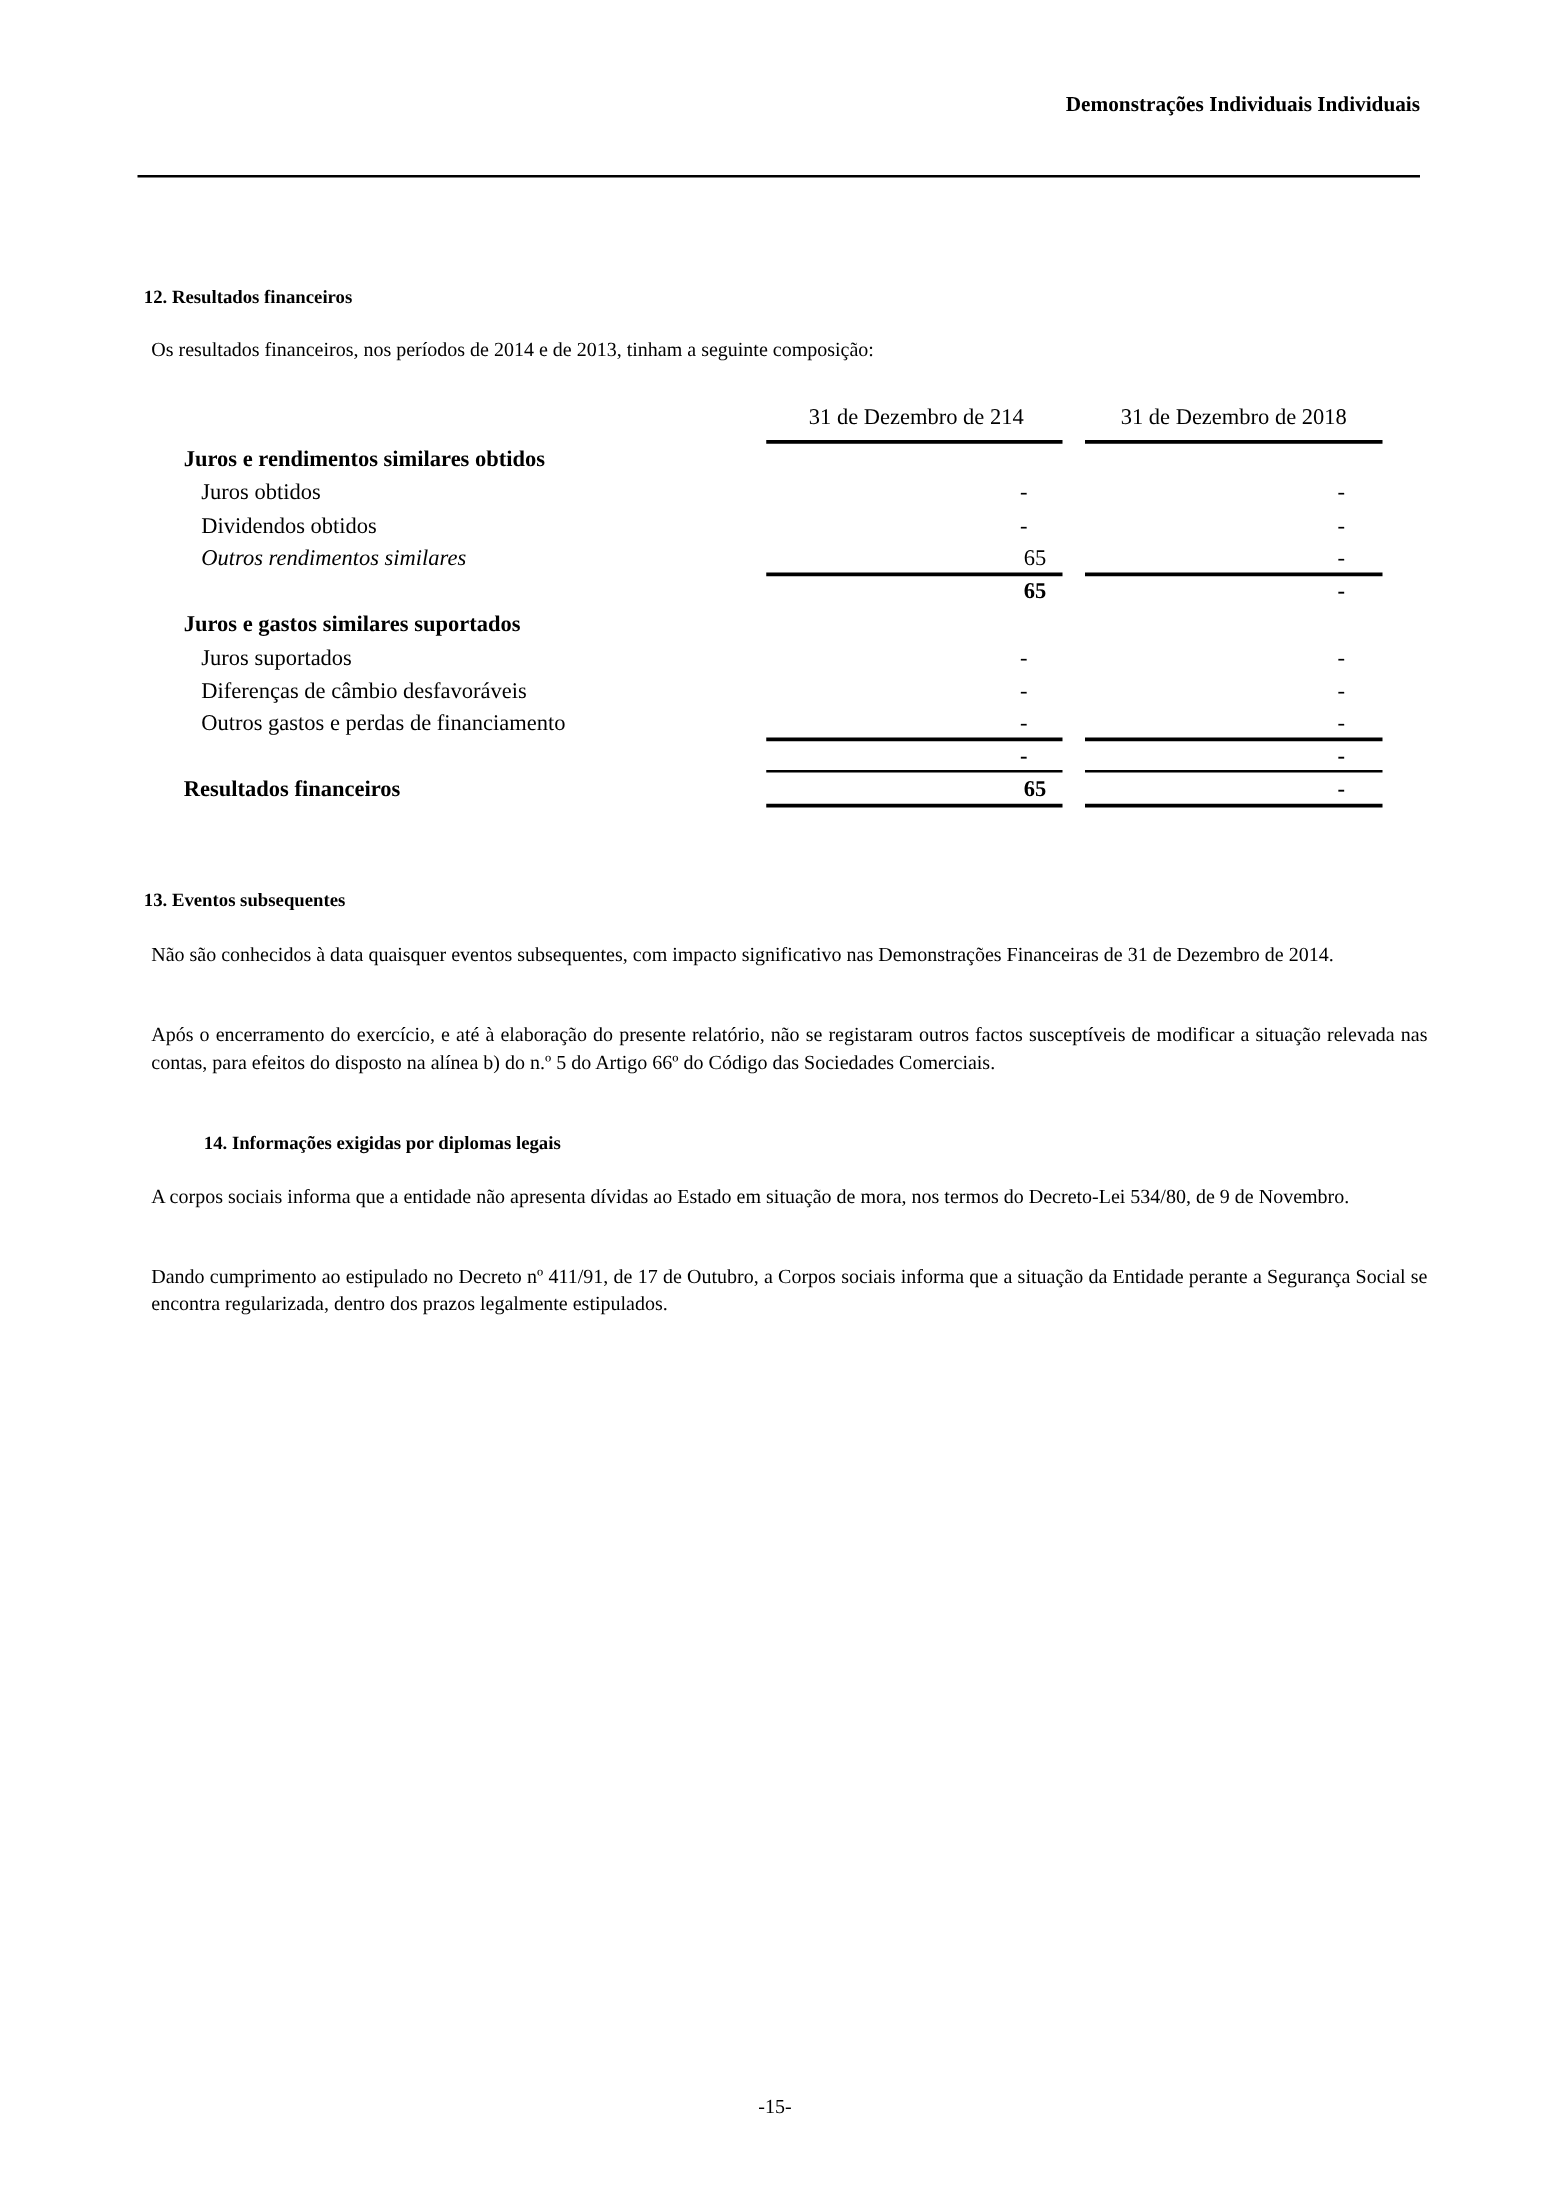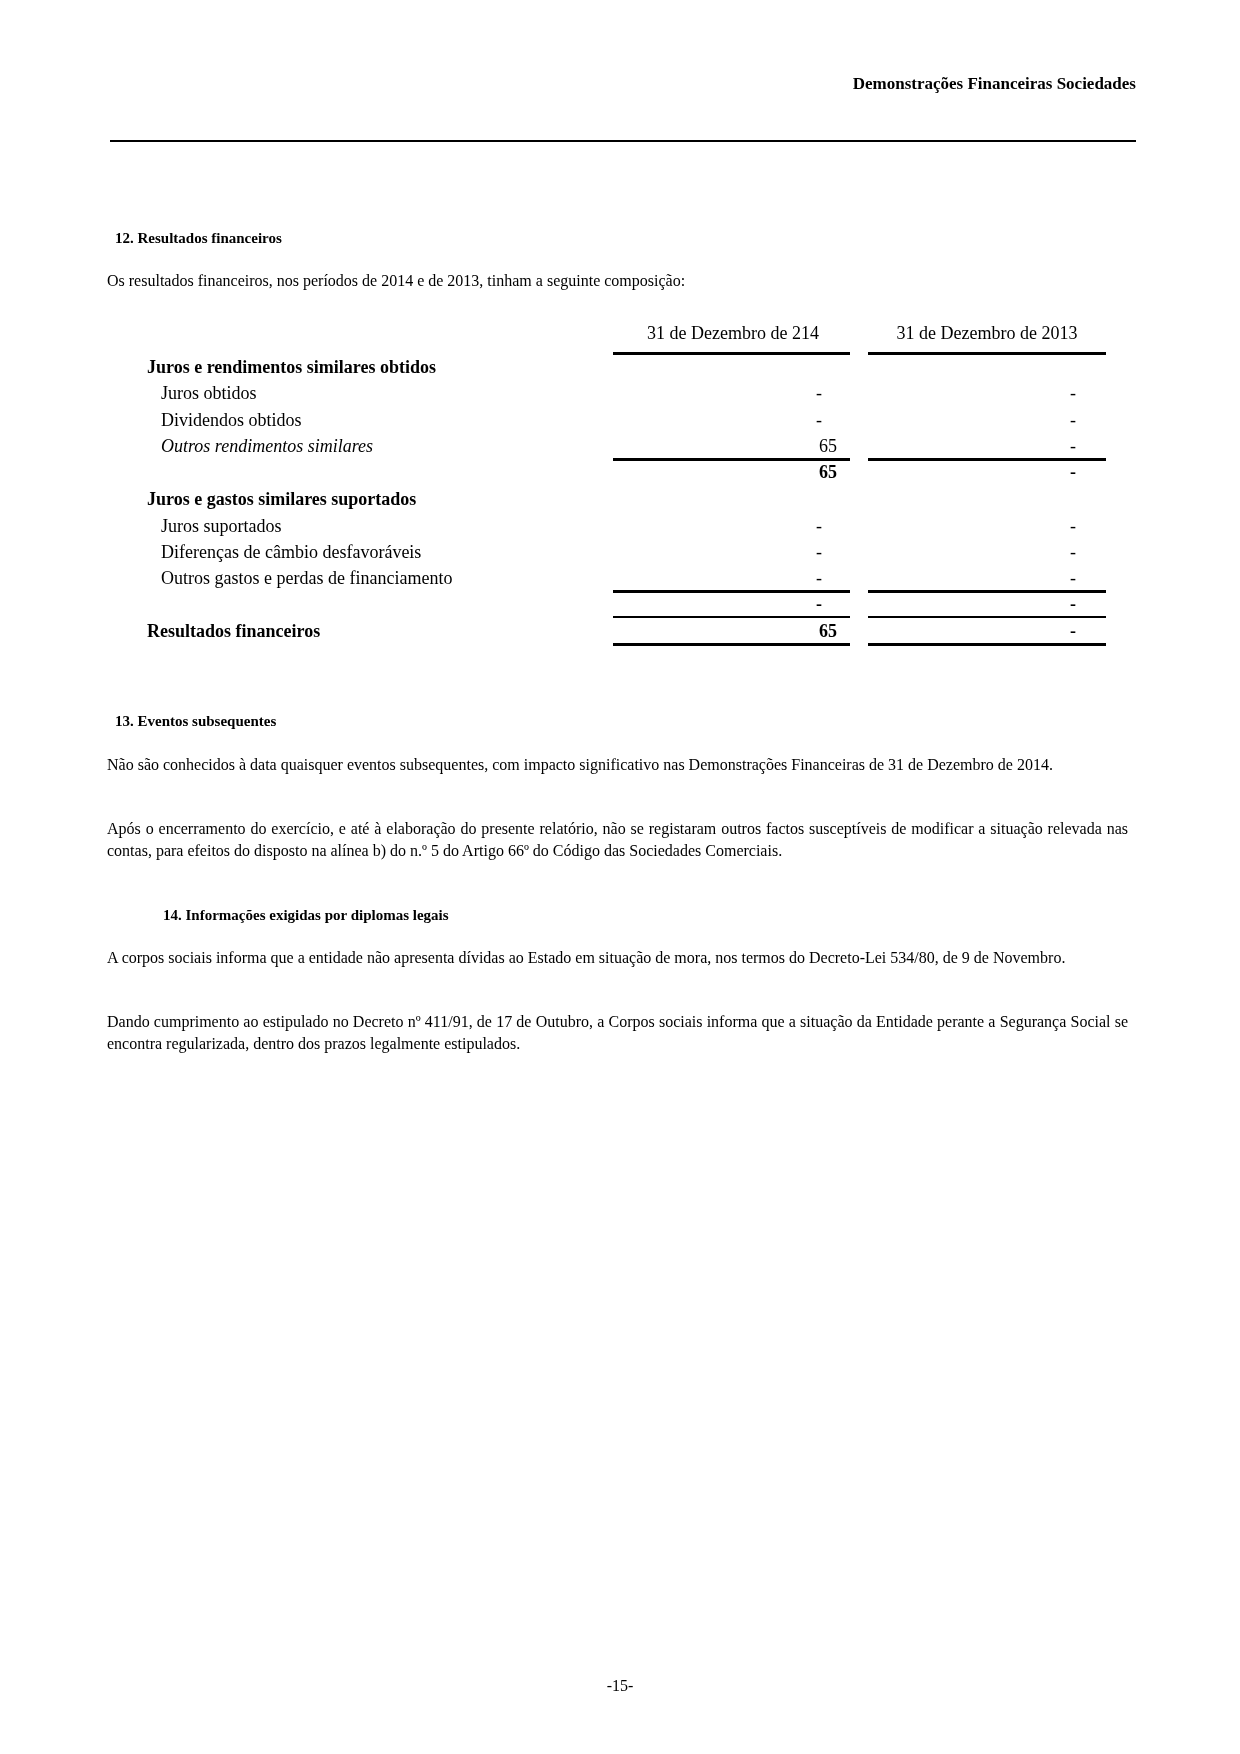"Demonstrações Financeiras Sociedades" div { text: Financeiras Sociedades -> Individuais Individuais }
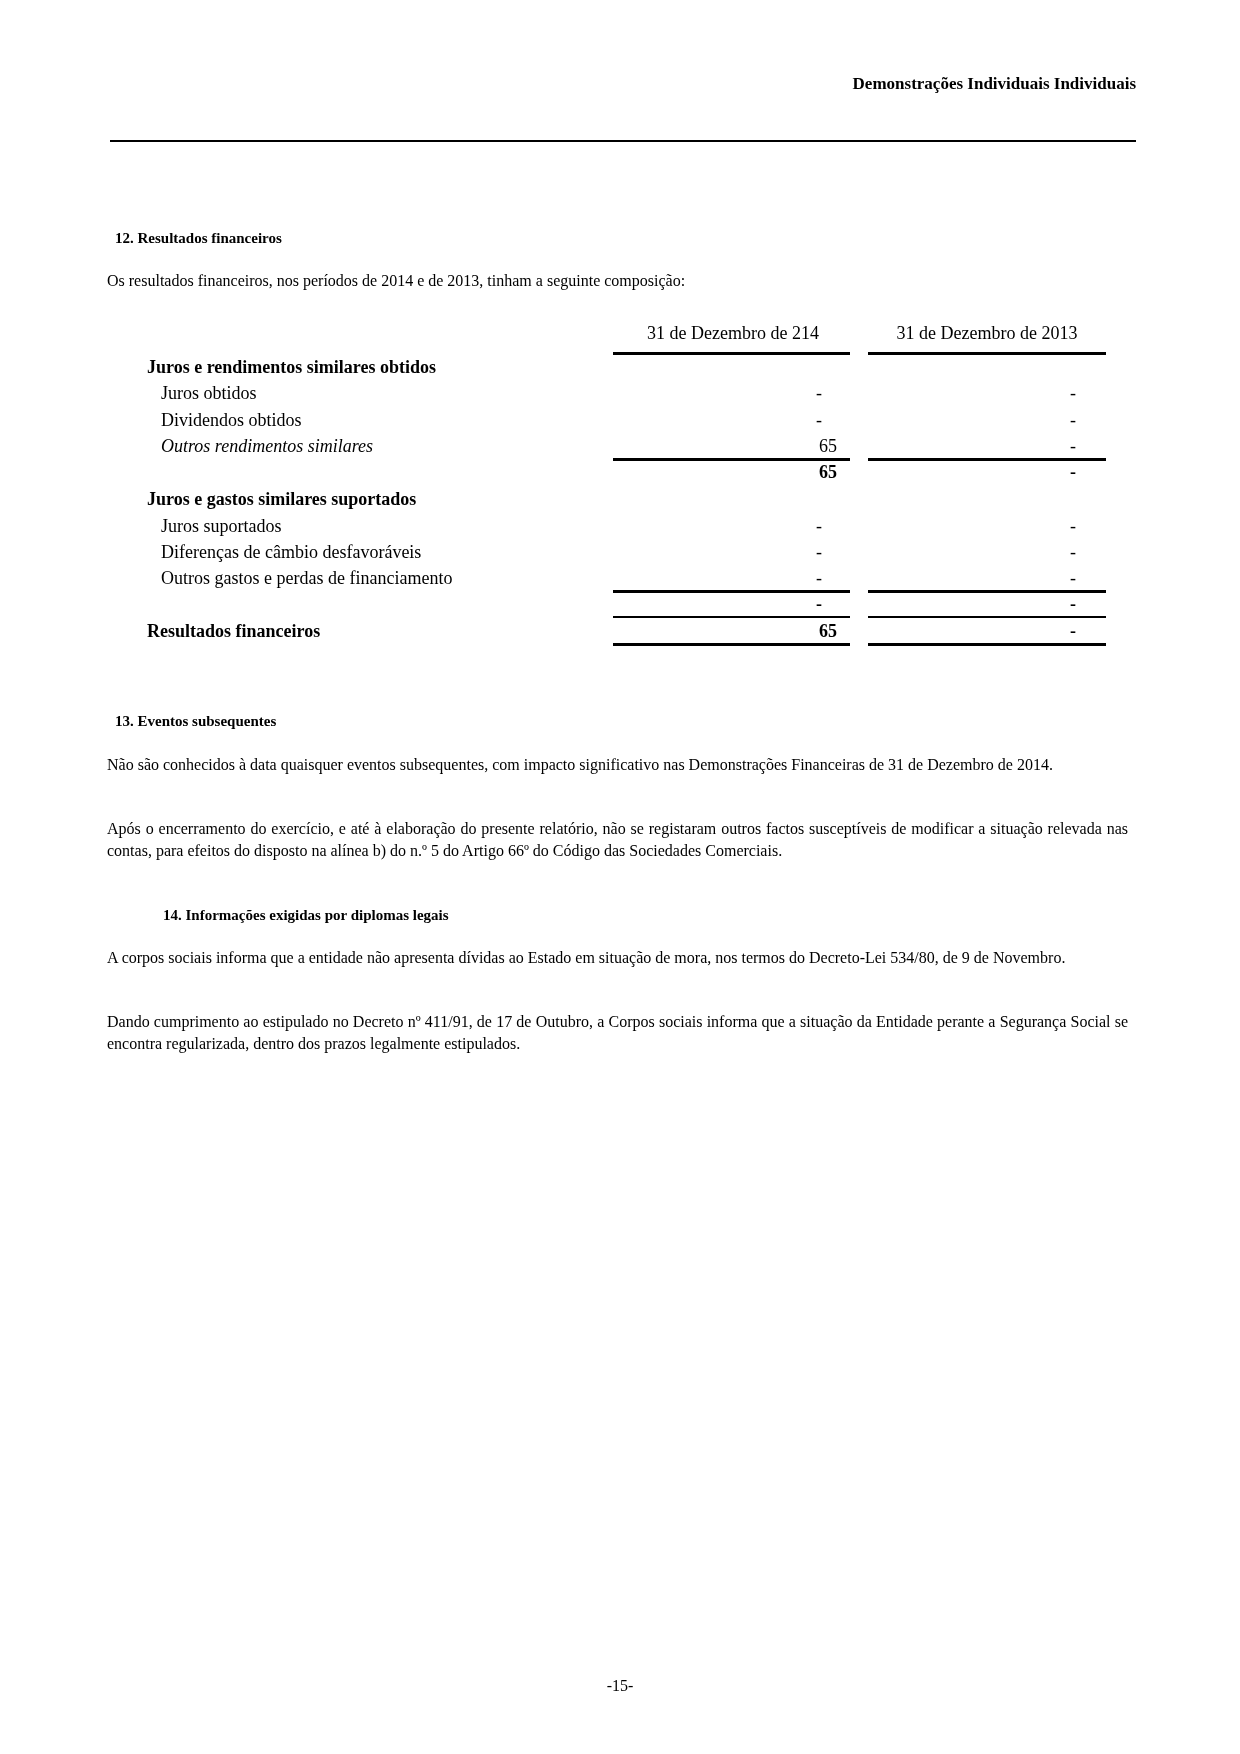"Os resultados financeiros, nos períodos" .para { left: 107px -> 121px }
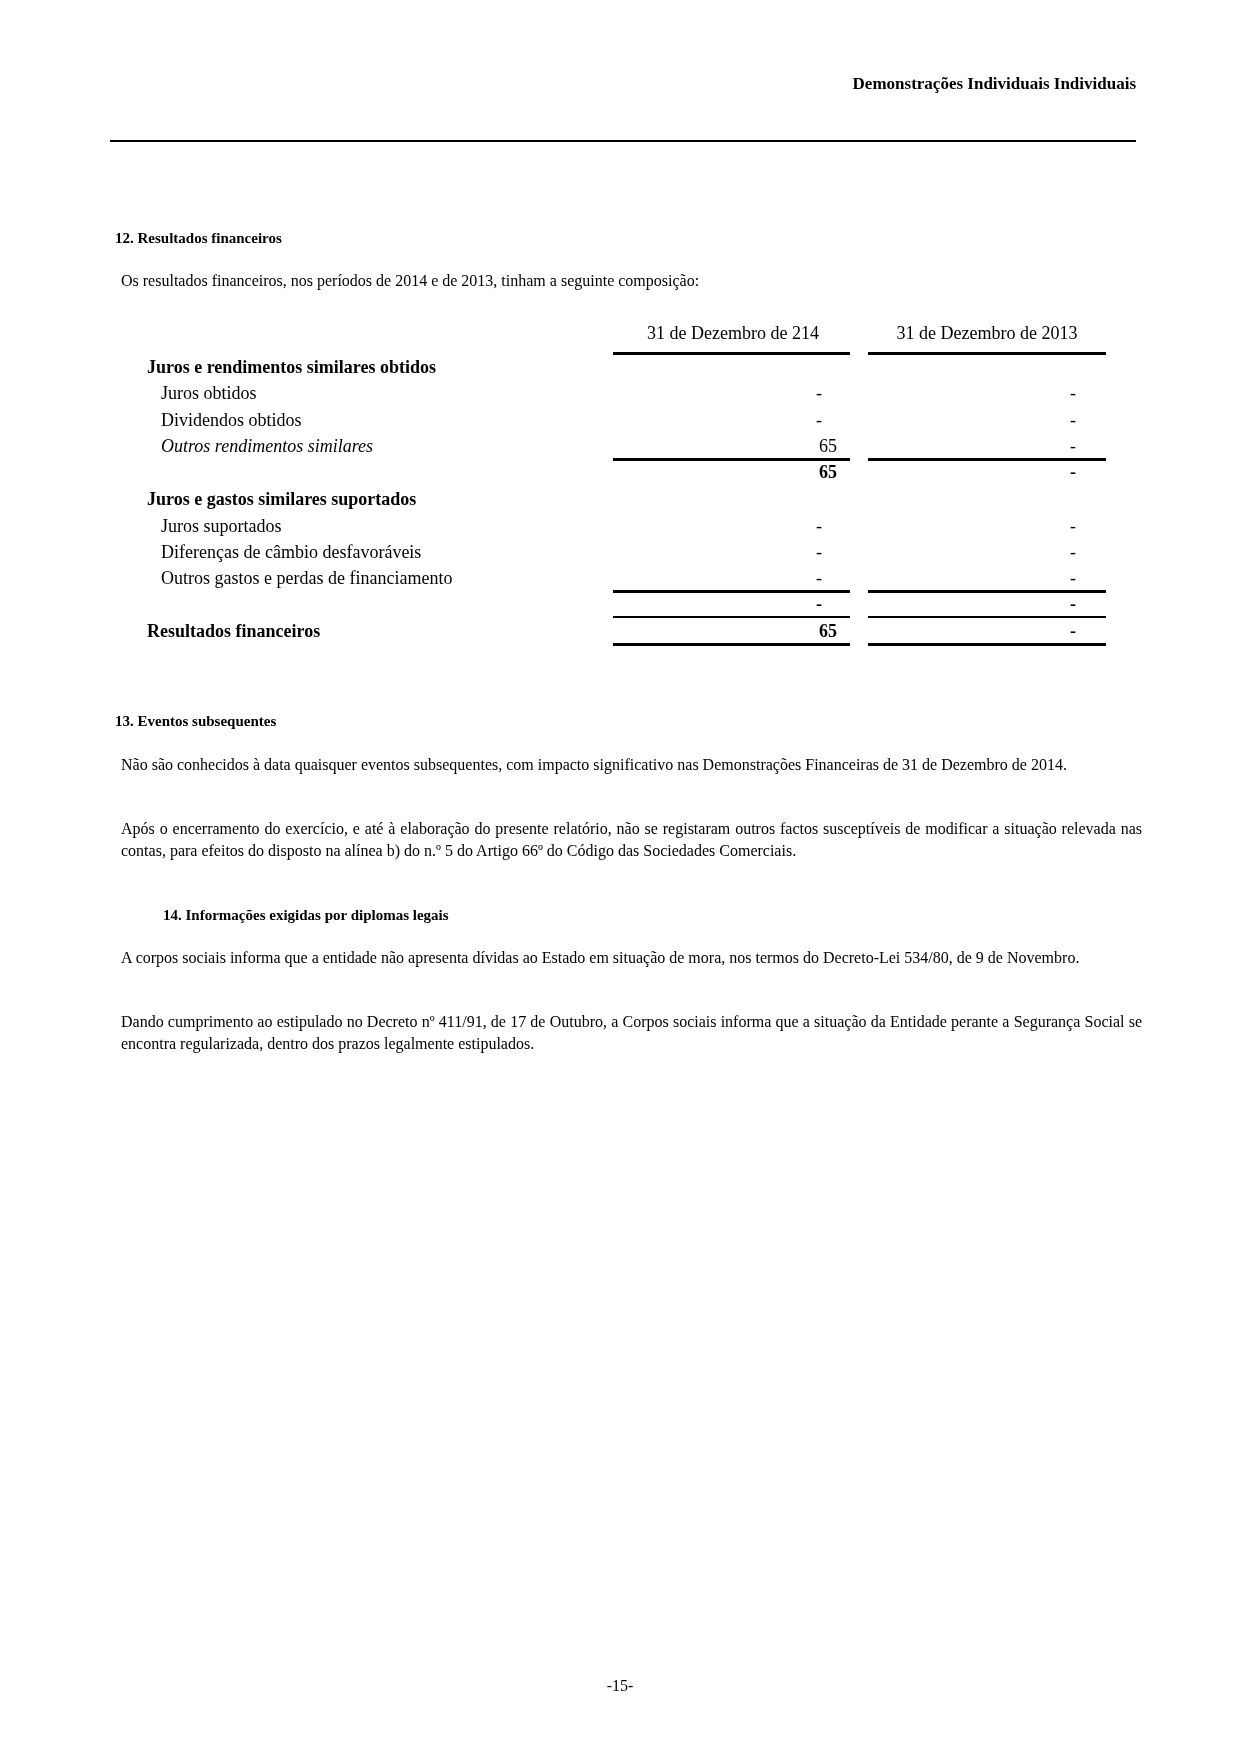"31 de Dezembro de 2013" div.col-head { text: 2013 -> 2018 }
